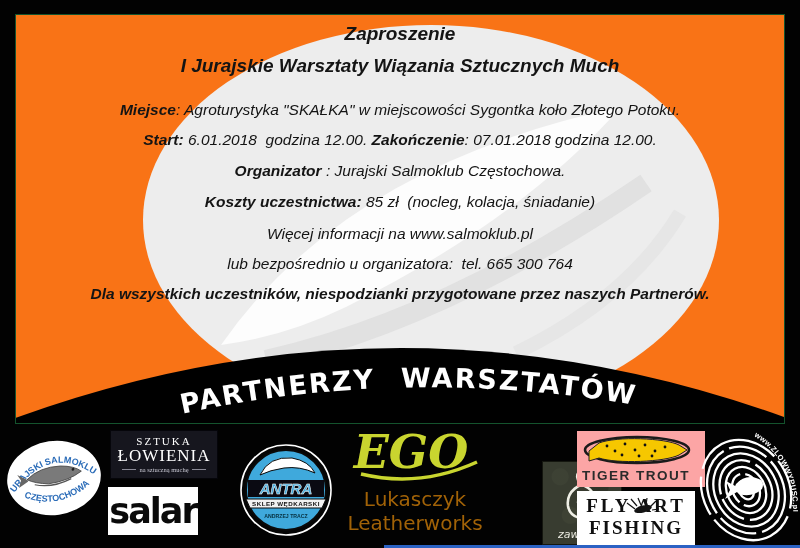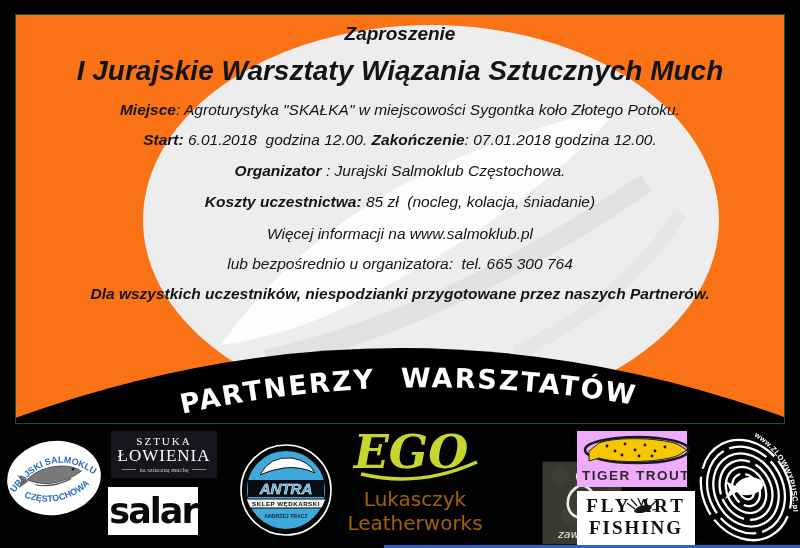"I Jurajskie Warsztaty Wiązania" .t2 { font-size: 28px -> 19px }
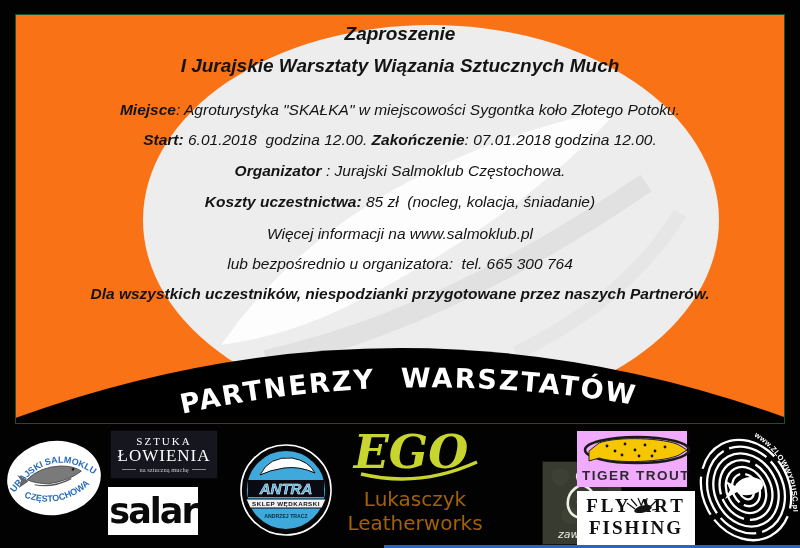"TIGER TROUT" #tiger { background: #f0abfc -> #fca5a5; width: 110px -> 128px }
